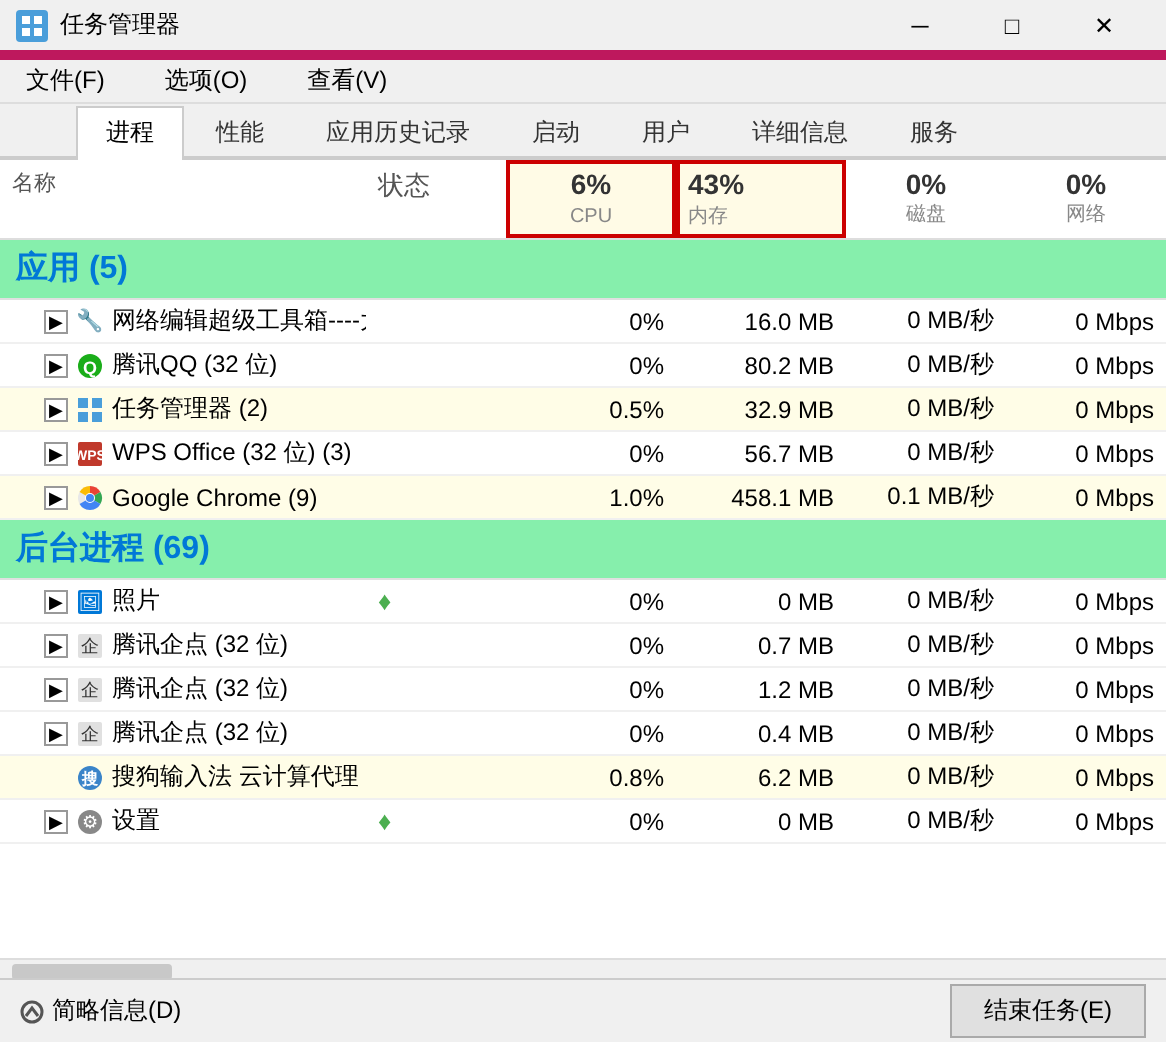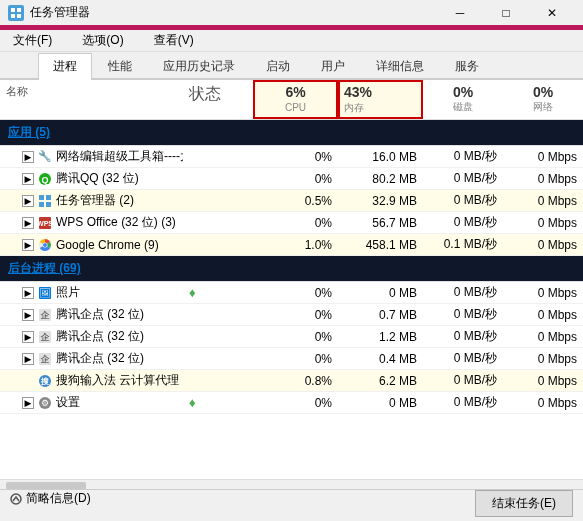"状态" .col-status-header { font-size: 16px -> 13px }
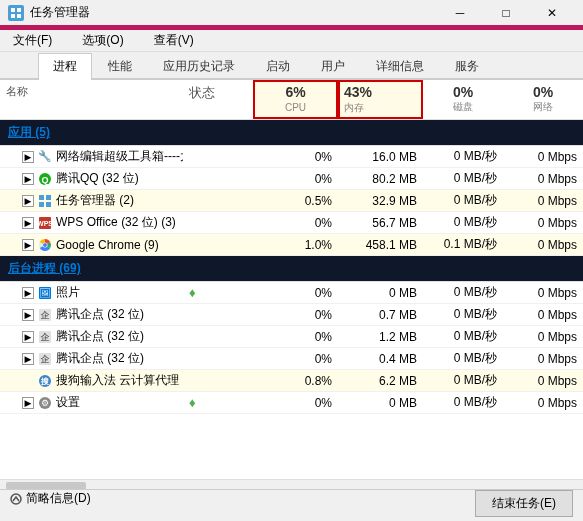"应用 (5)" .section-header { background: #0f172a -> #86efac; font-size: 12px -> 16px; text-decoration: underline -> none }
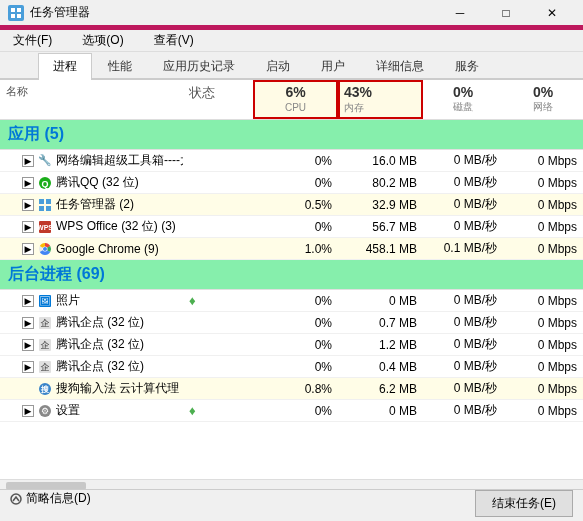"简略信息(D)" .status-bar { align-items: flex-start -> center }
